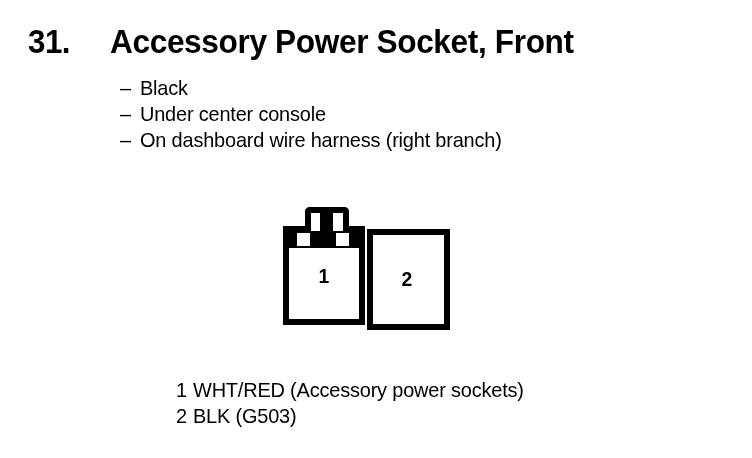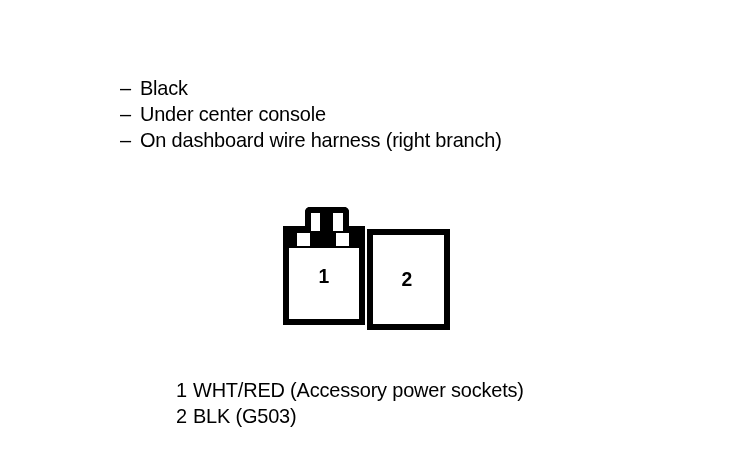"31." div { html: none -> <div> <span>31.</span> <span>Accessory Power Socket, Front</span> </div> }
